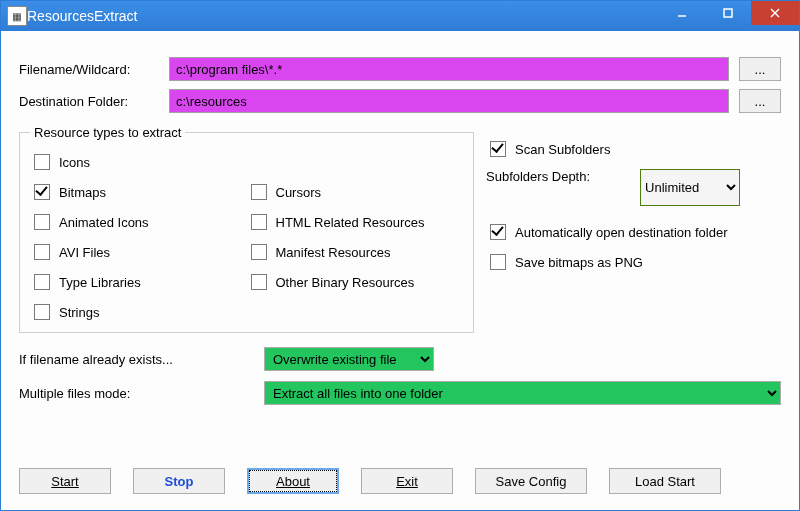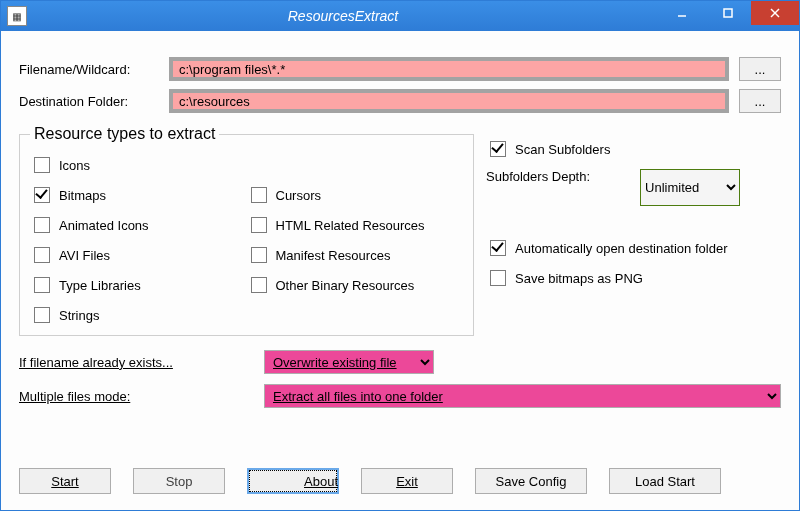"ResourcesExtract" .titlebar .t-title { font-style: italic -> none; text-align: center -> none }
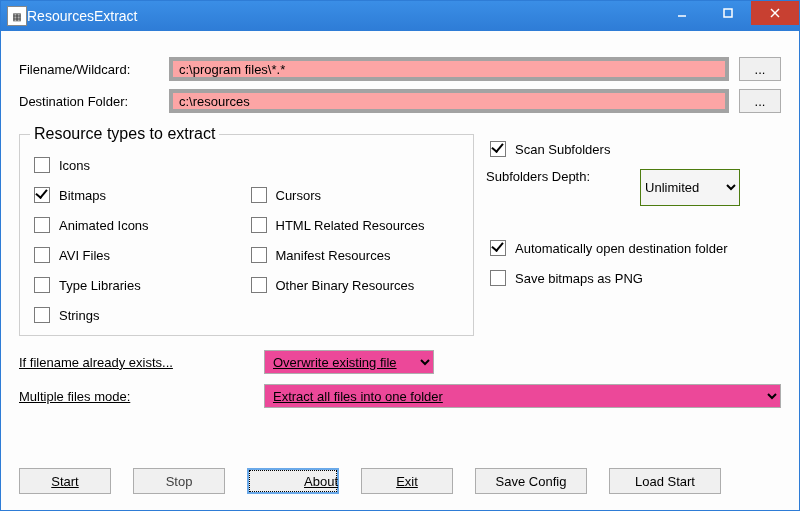"c:\program files\*.*" .txt { background: #fca5a5 -> #d946ef; border: 4px solid #a3a3a3 -> 1px solid #a3a3a3 }
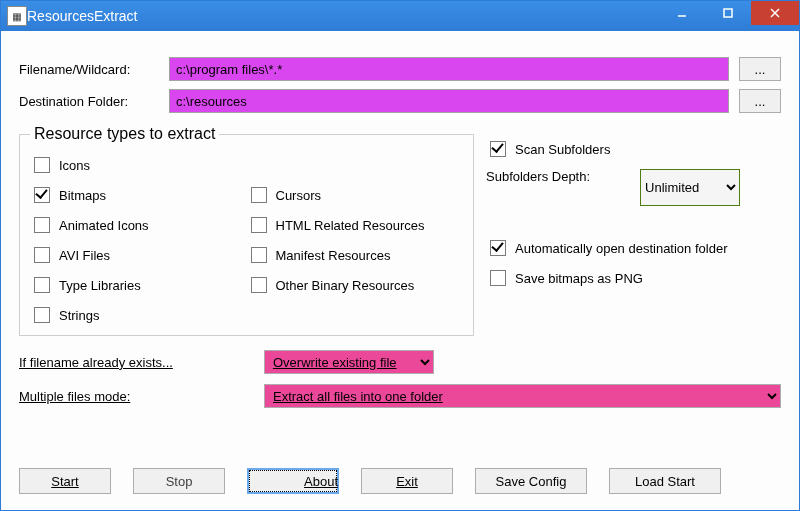"Resource types to extract" fieldset.resource-types legend { font-size: 16px -> 13px }
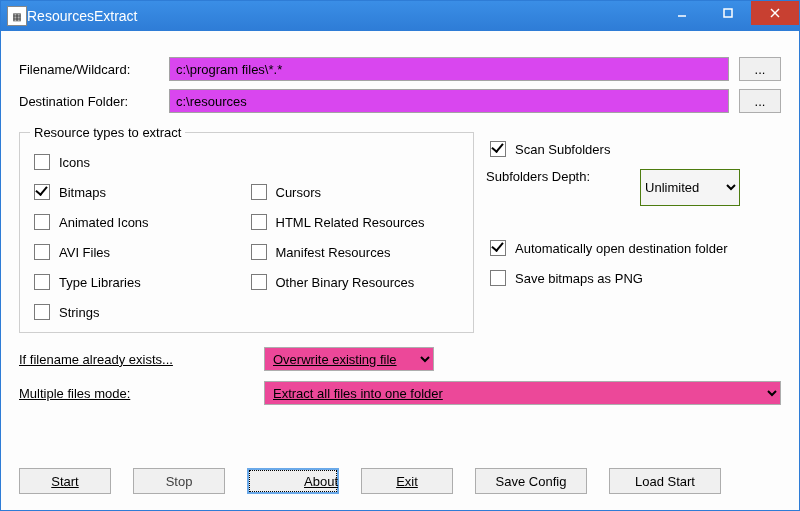"Automatically open destination folder" label.chk { margin-top: 22px -> 6px }
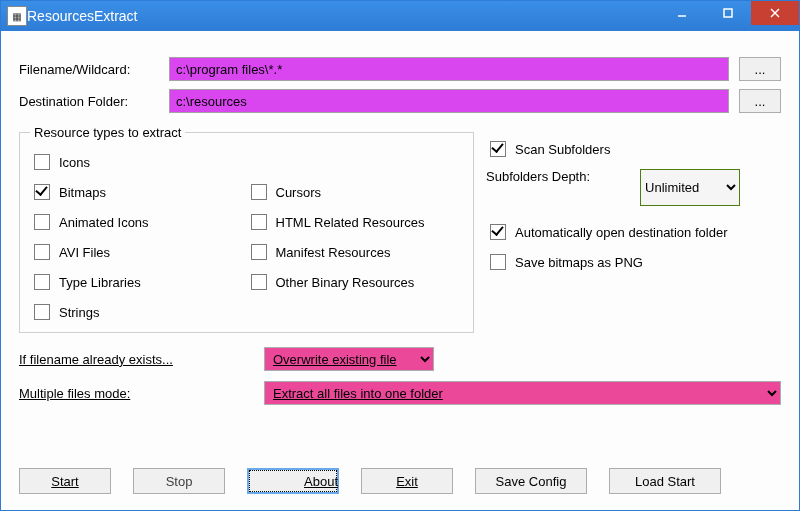"If filename already exists..." .lower .row { text-decoration: underline -> none }
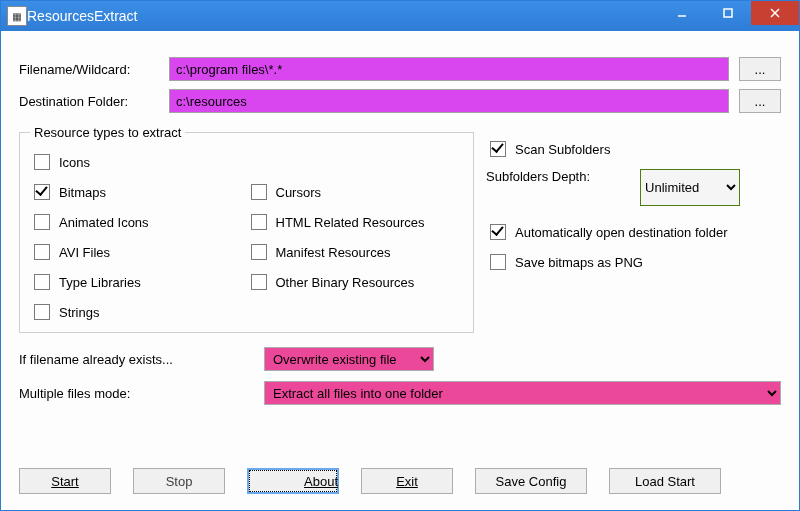"Overwrite existing file" select.sel { background: #ec4899 -> #22c55e }
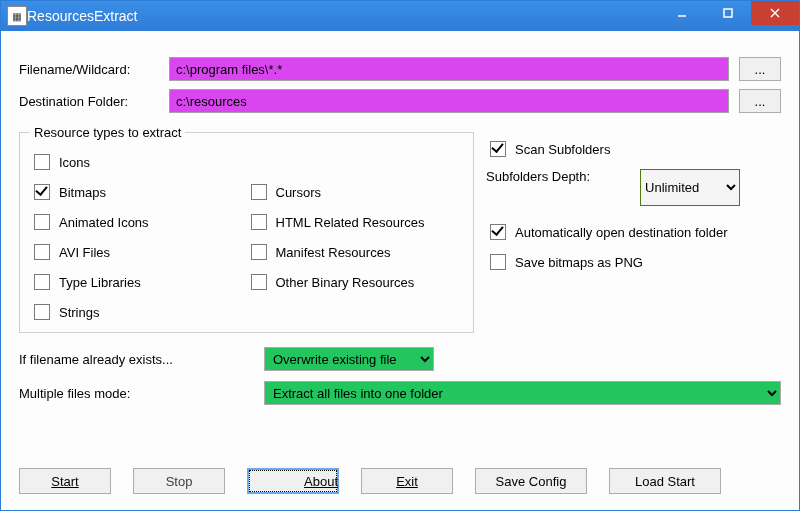"Stop" .btn:disabled { color: #404040 -> #1d4ed8; font-weight: none -> bold }
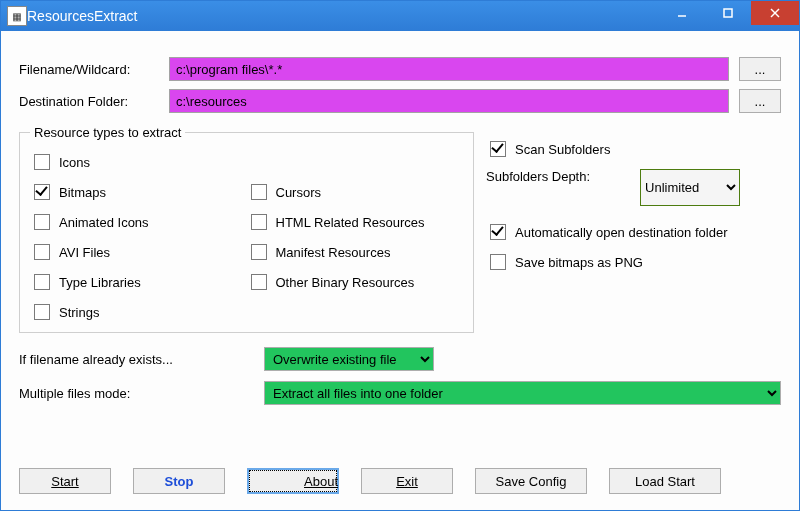"About" .btn.focus { text-align: right -> none }
